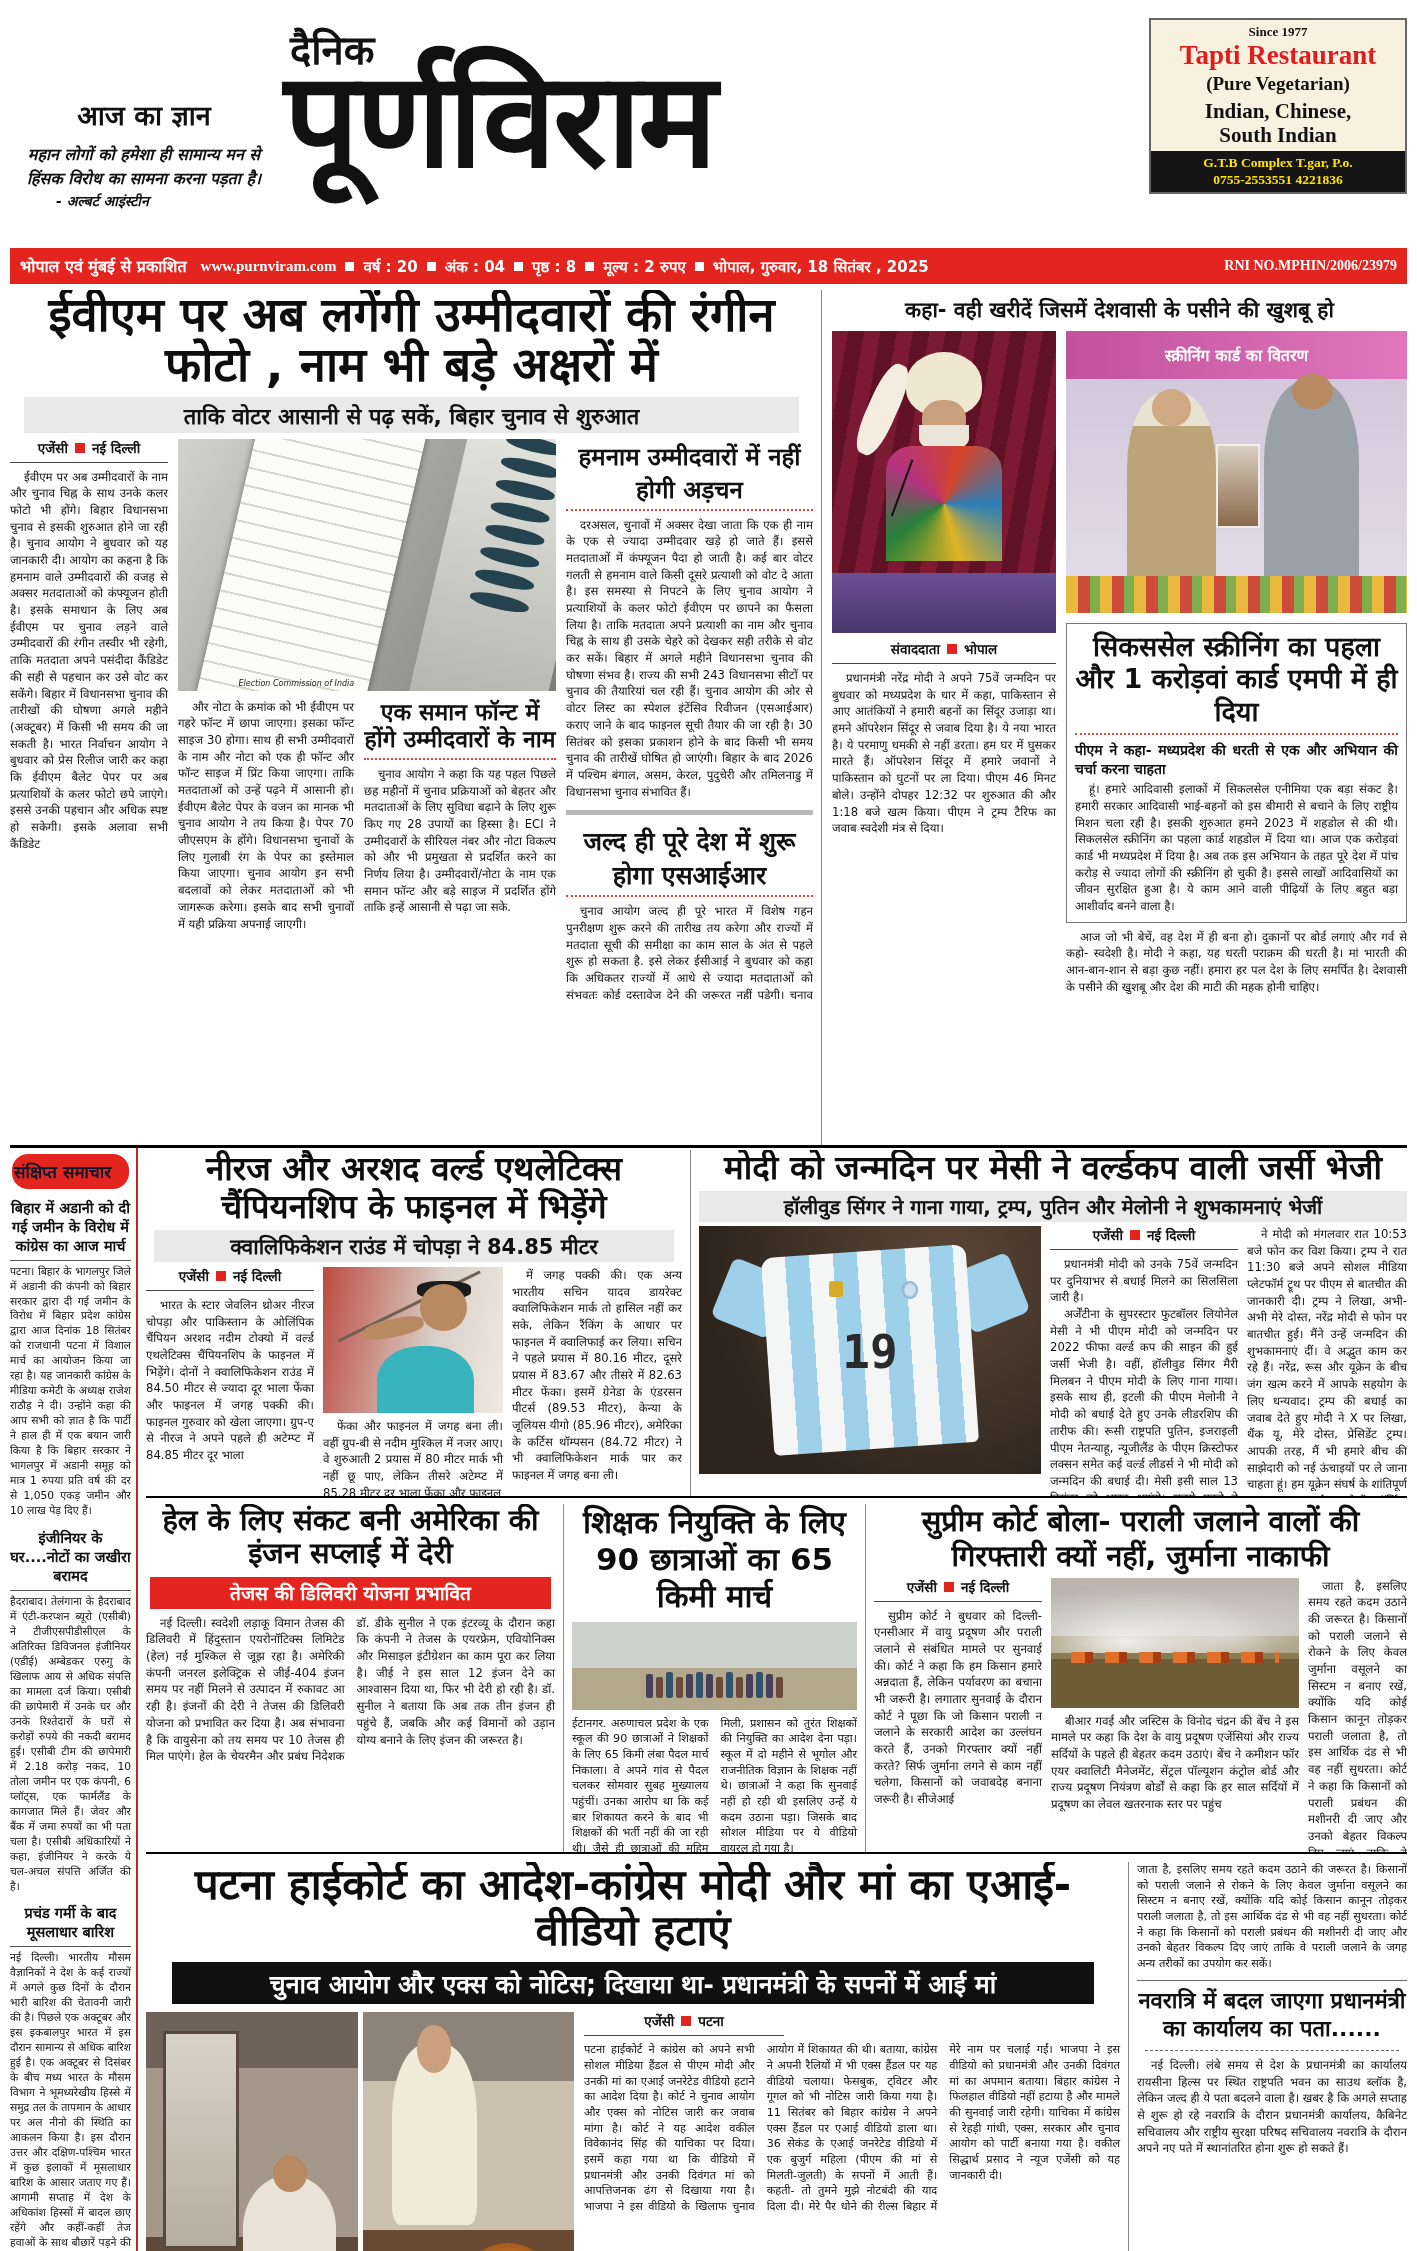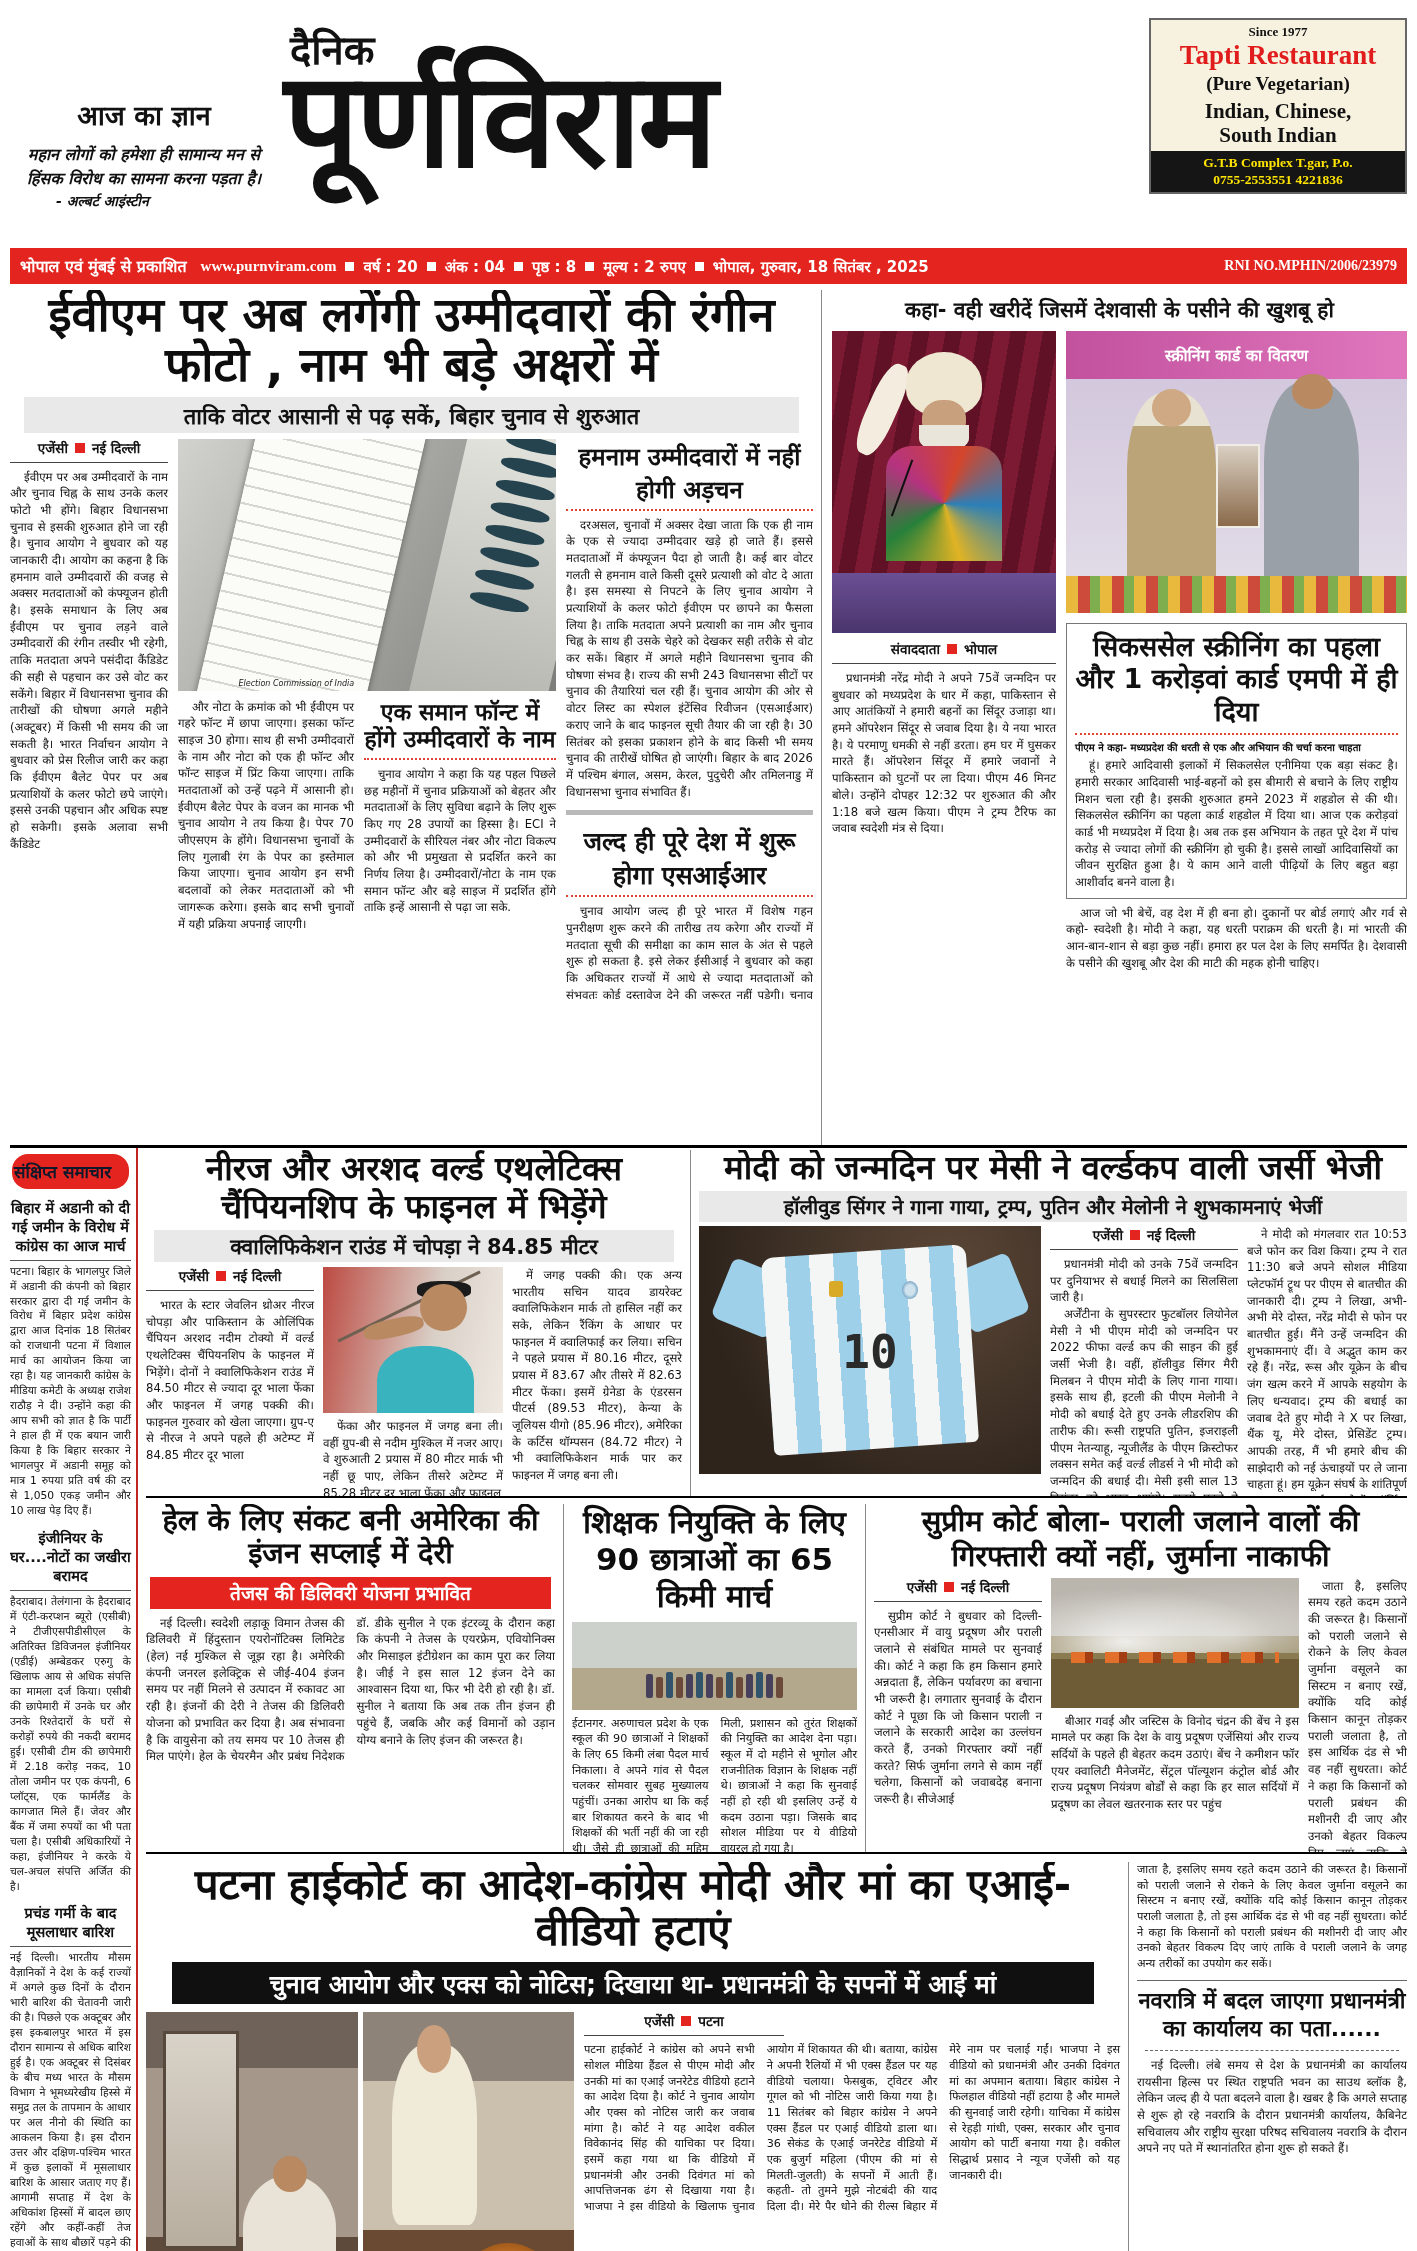"पीएम ने कहा- मध्यप्रदेश की" .sik-lead { font-size: 10px -> 14px }
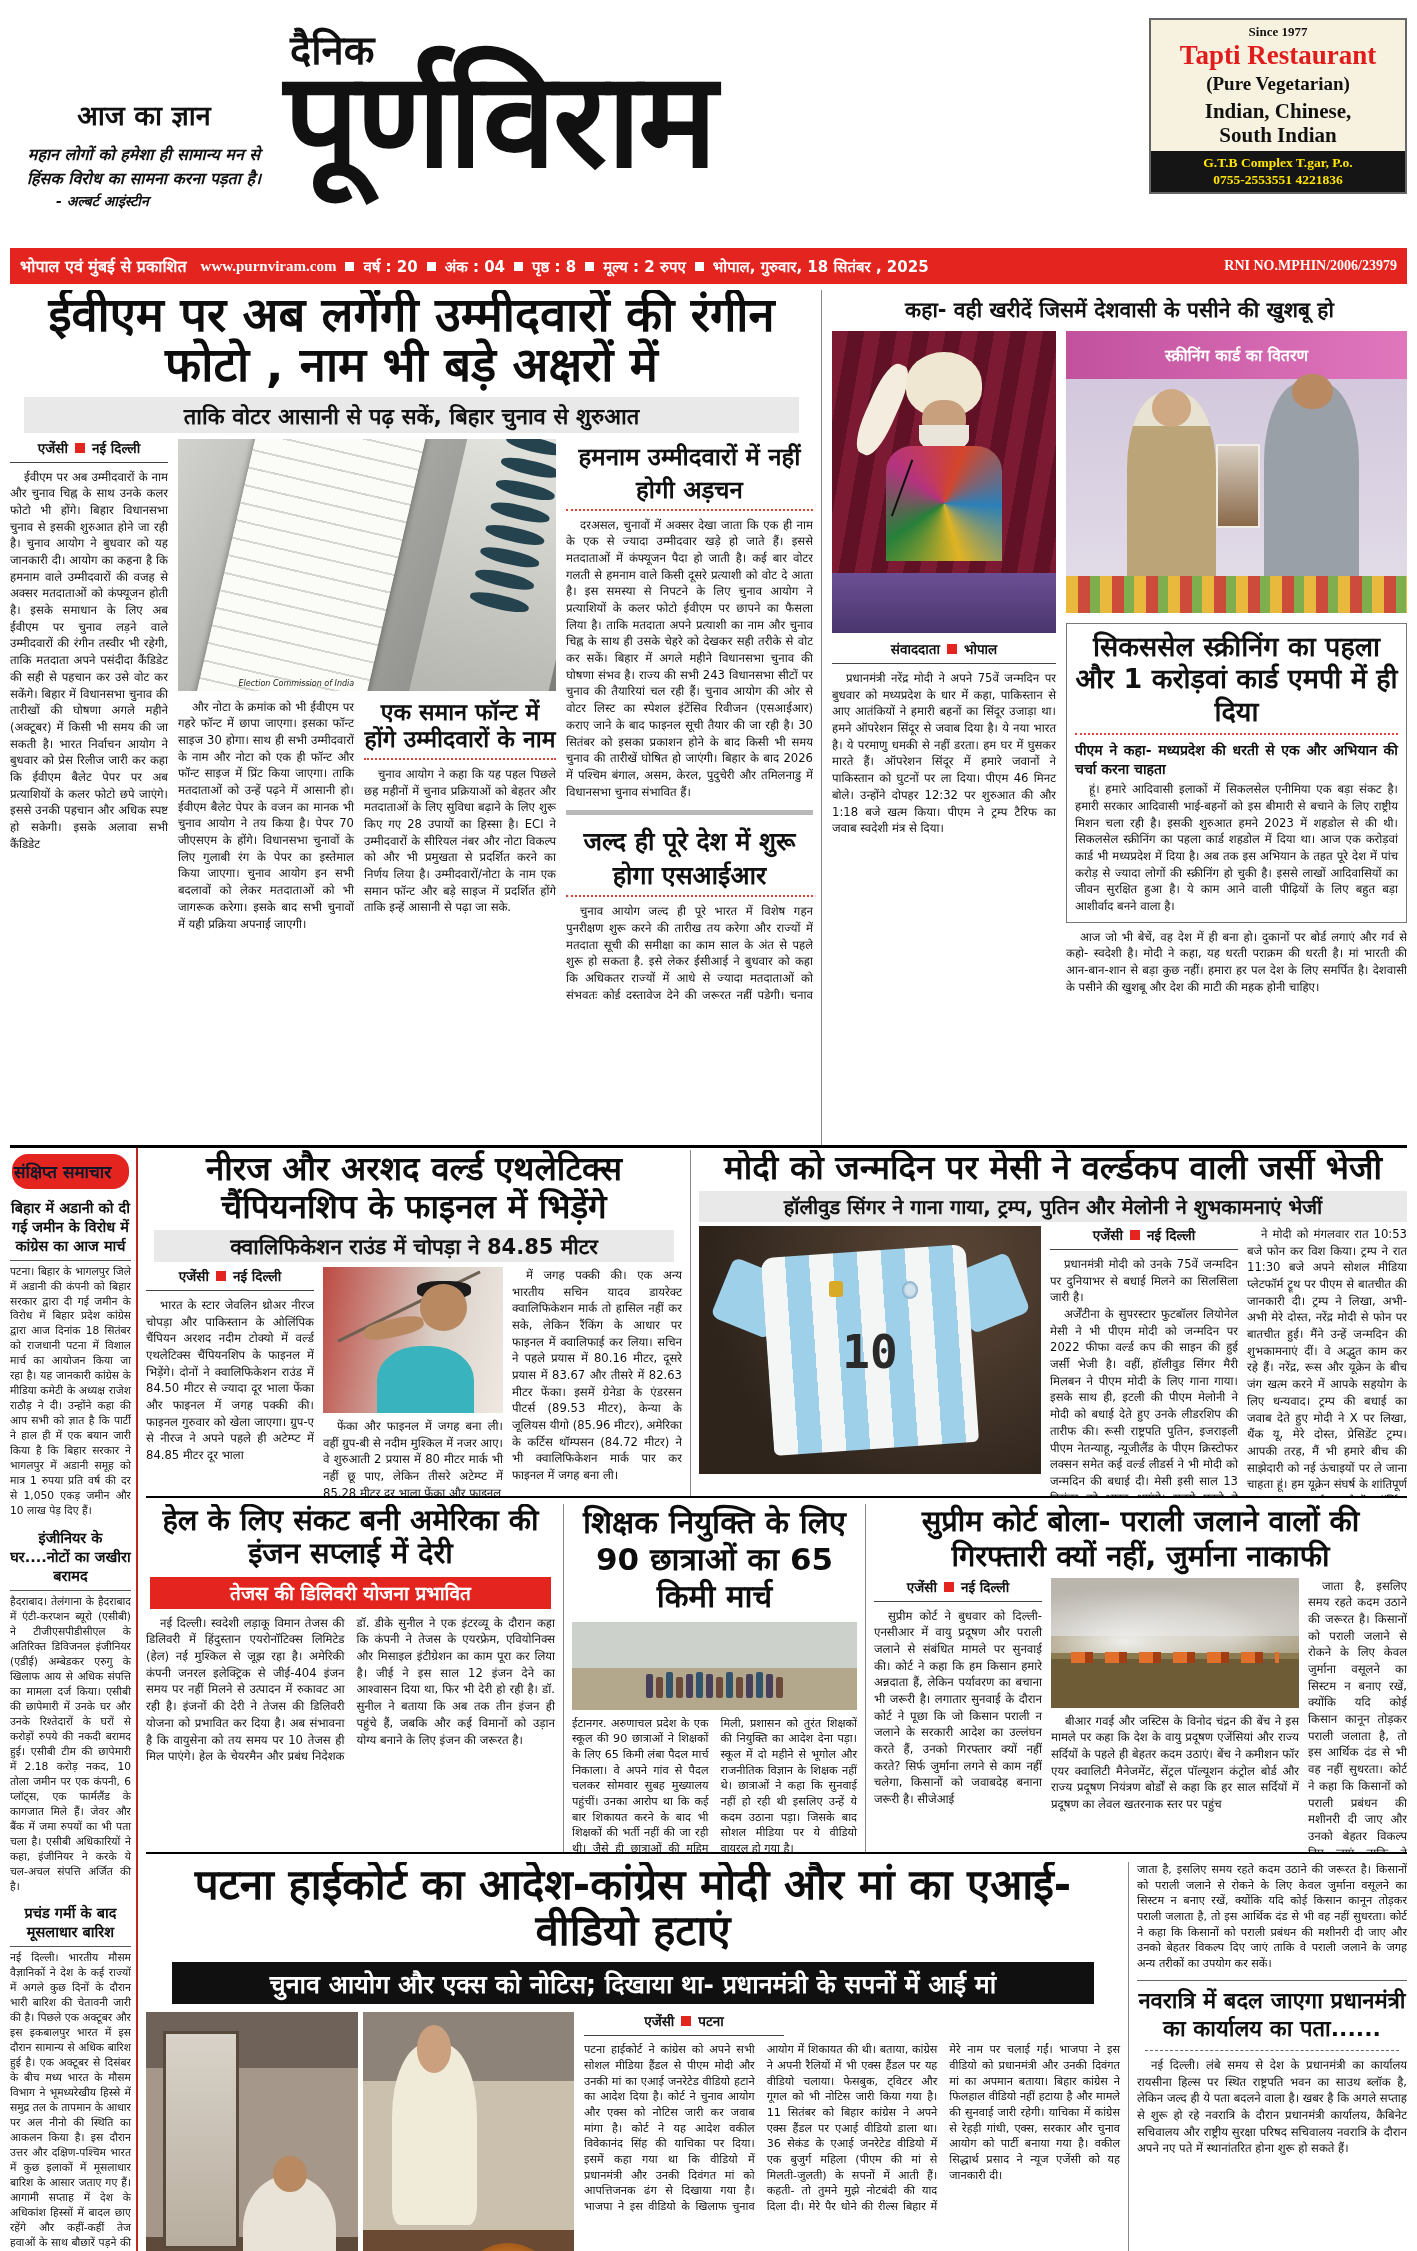"10" div.jnum { text: 10 -> 19 }
